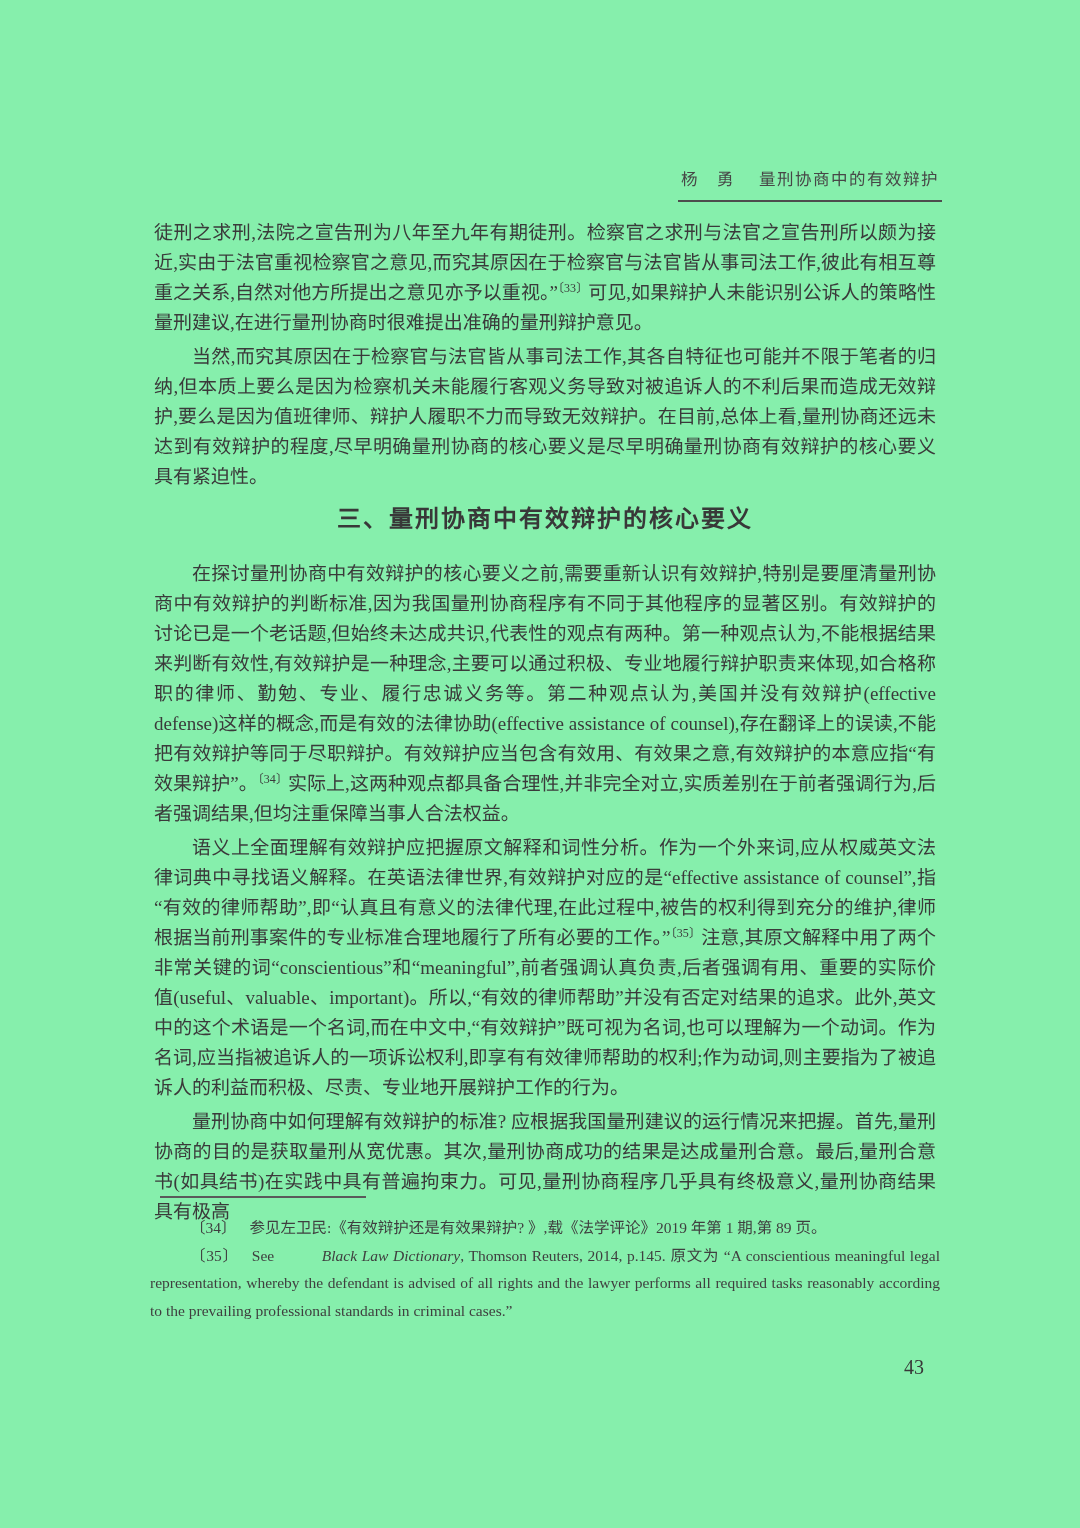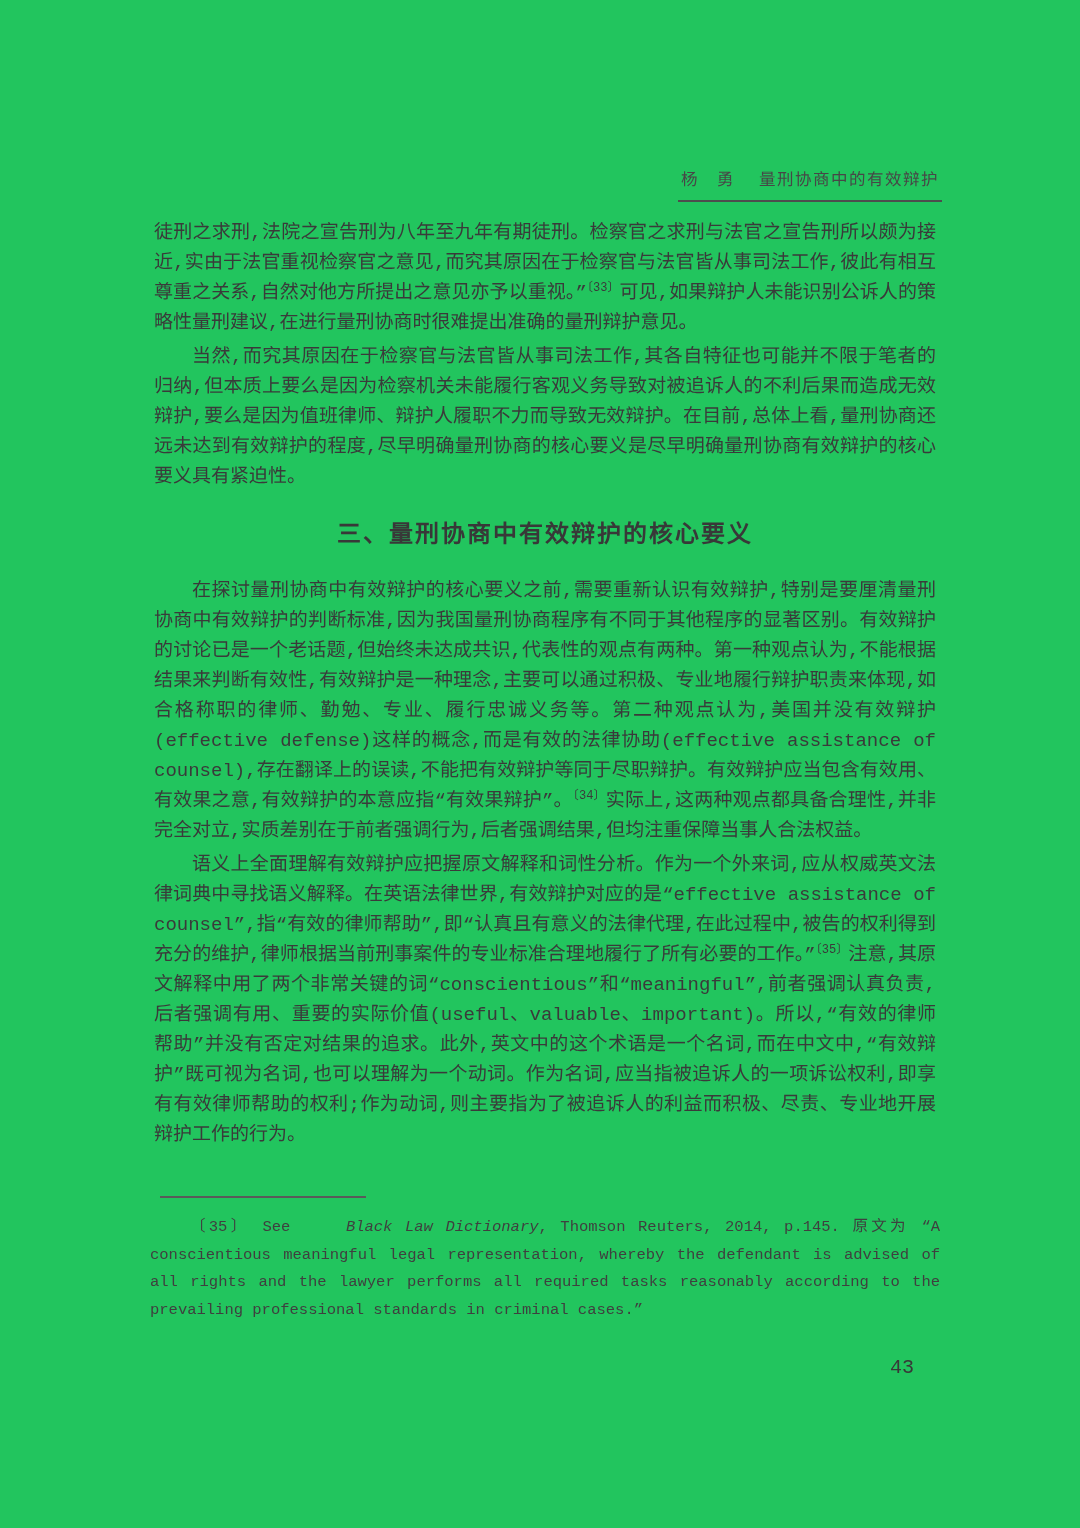"杨 勇 量刑协商中的有效辩护" .page { background: #22c55e -> #86efac; font-family: Liberation Mono, monospace -> none }
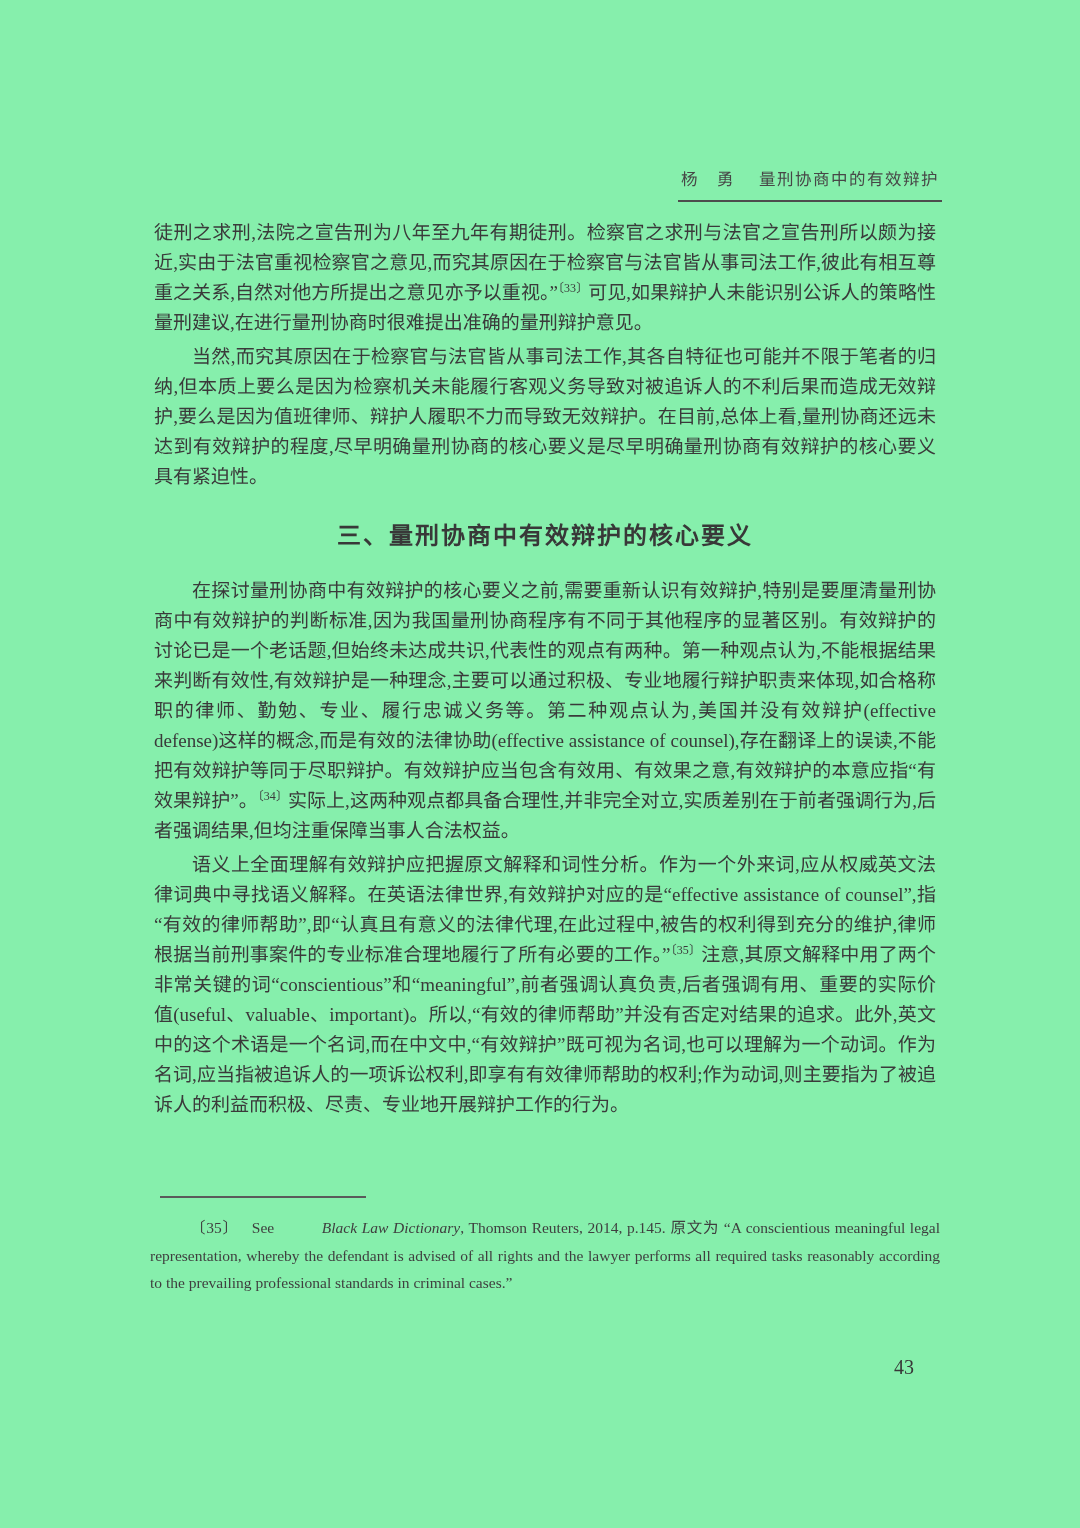"三、量刑协商中有效辩护的核心要义" .body-text h2 { margin: 26px 0 22px 0 -> 9px 0 22px 0 }
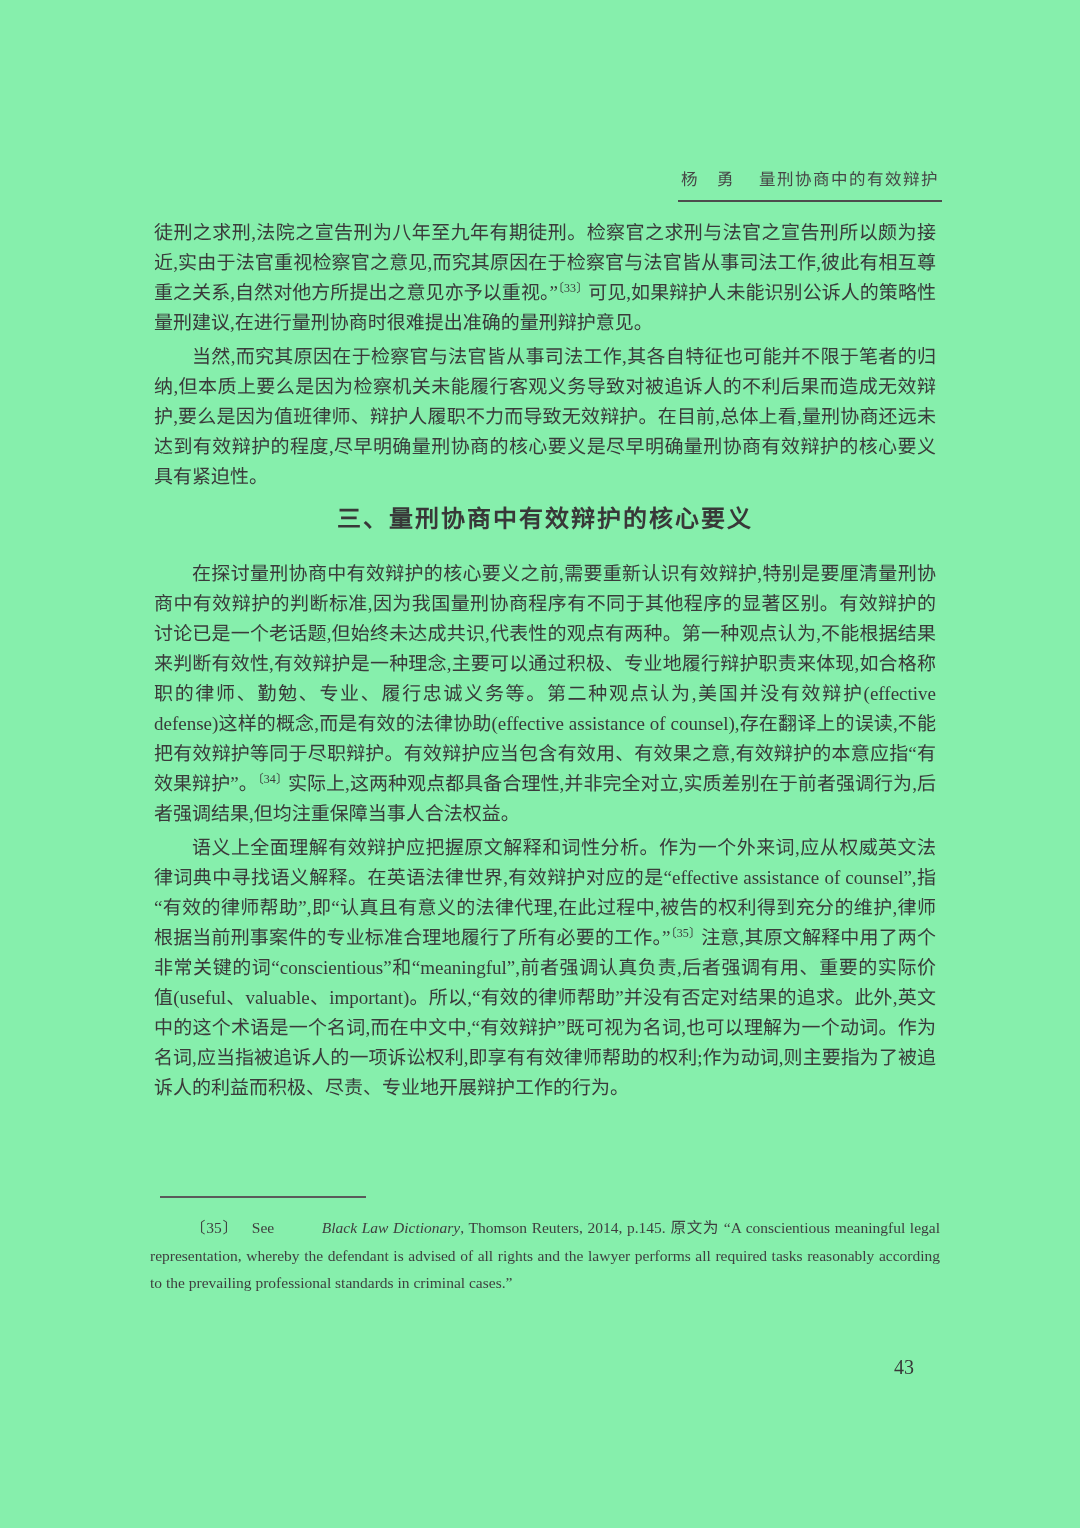"量刑协商中如何理解有效辩护的标准?" p { html: none -> <p><span>量刑协商中如何理解有效辩护的标准? 应根据我国量刑建议的运行情况来把握。首先,量刑协商的目的是获取量刑从宽优惠。其次,量刑协商成功的结果是达成量刑合意。最后,量刑合意书(如具结书)在实践中具有普遍拘束力。可见,量刑协商程序几乎具有终极意义,量刑协商结果具有极高</span></p> }
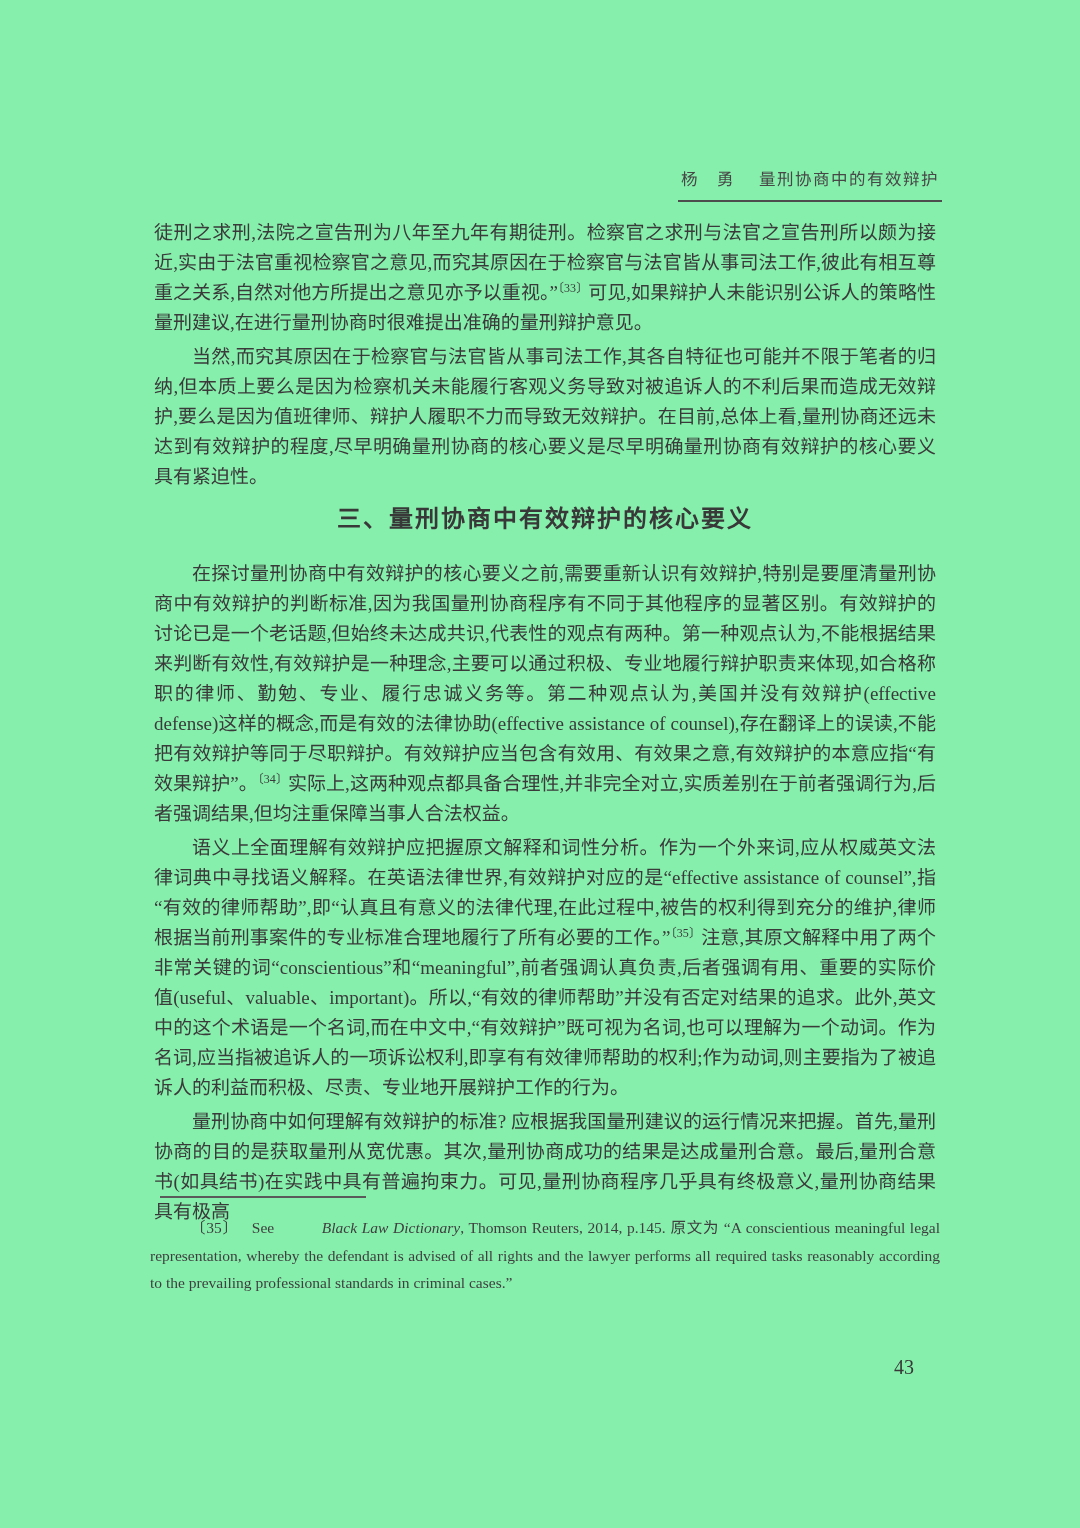"〔34〕 参见左卫民:《有效辩护还是有效果辩护? 》,载《法学评论》2019" p.footnote { html: none -> <p><span>〔34〕</span><span>参见左卫民:《有效辩护还是有效果辩护? 》,载《法学评论》2019 年第 1 期,第 89 页。</span></p> }
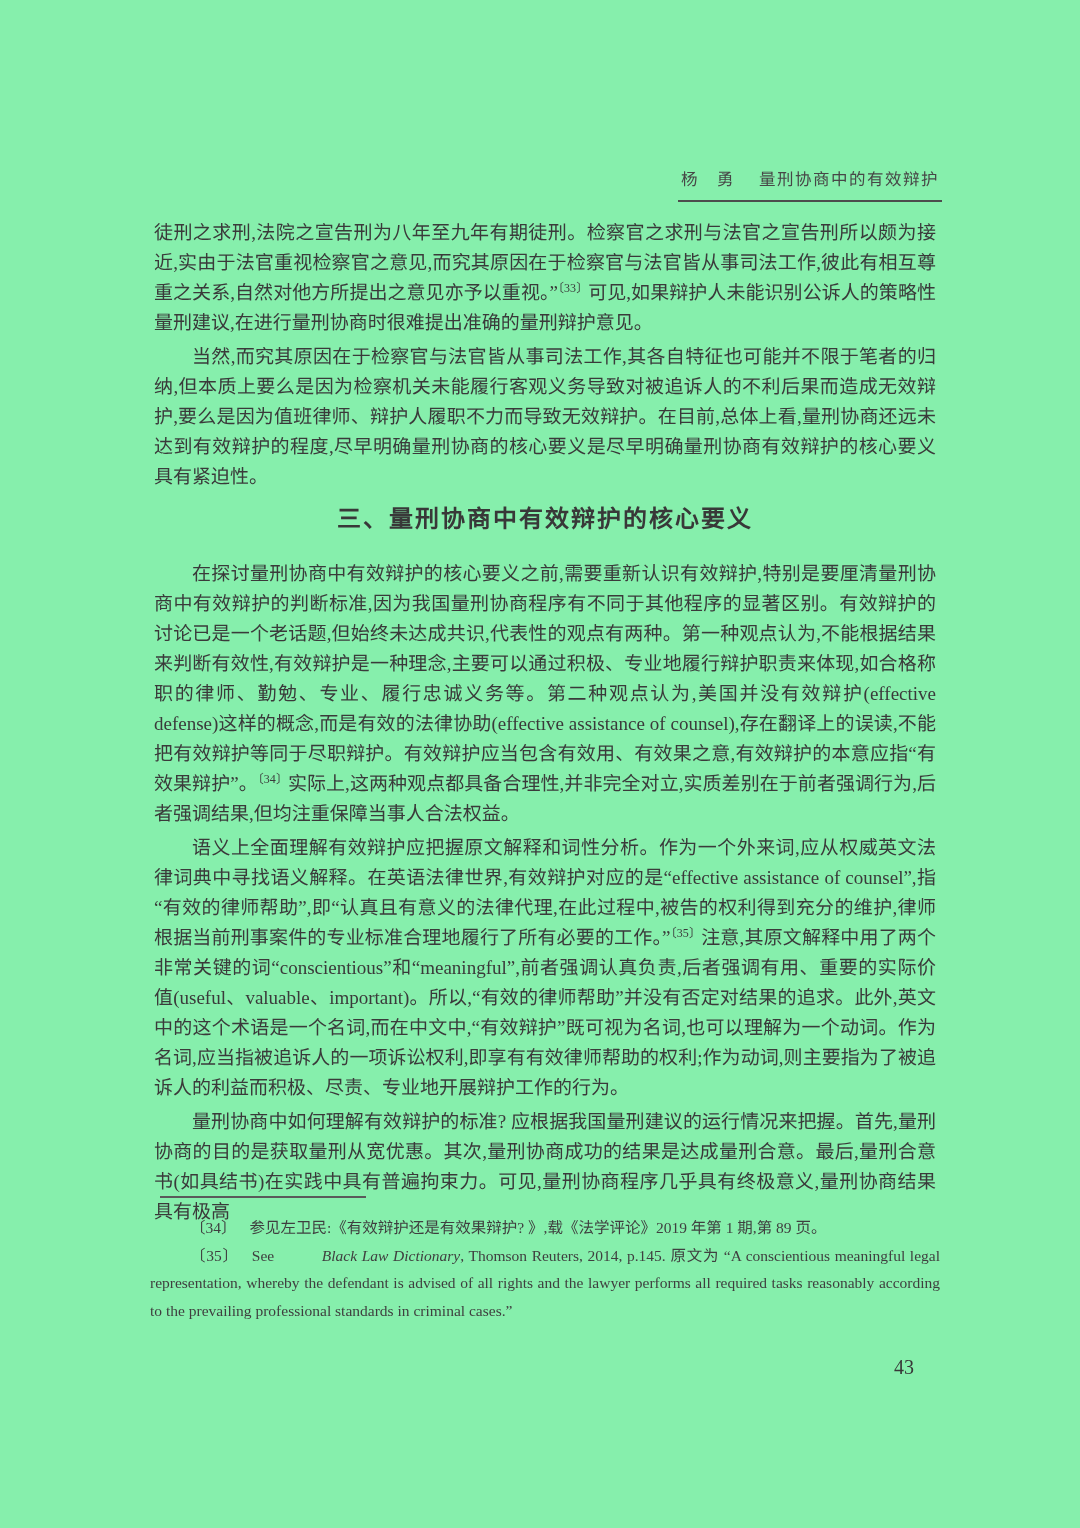"43" .page-number { right: 166px -> 156px }
